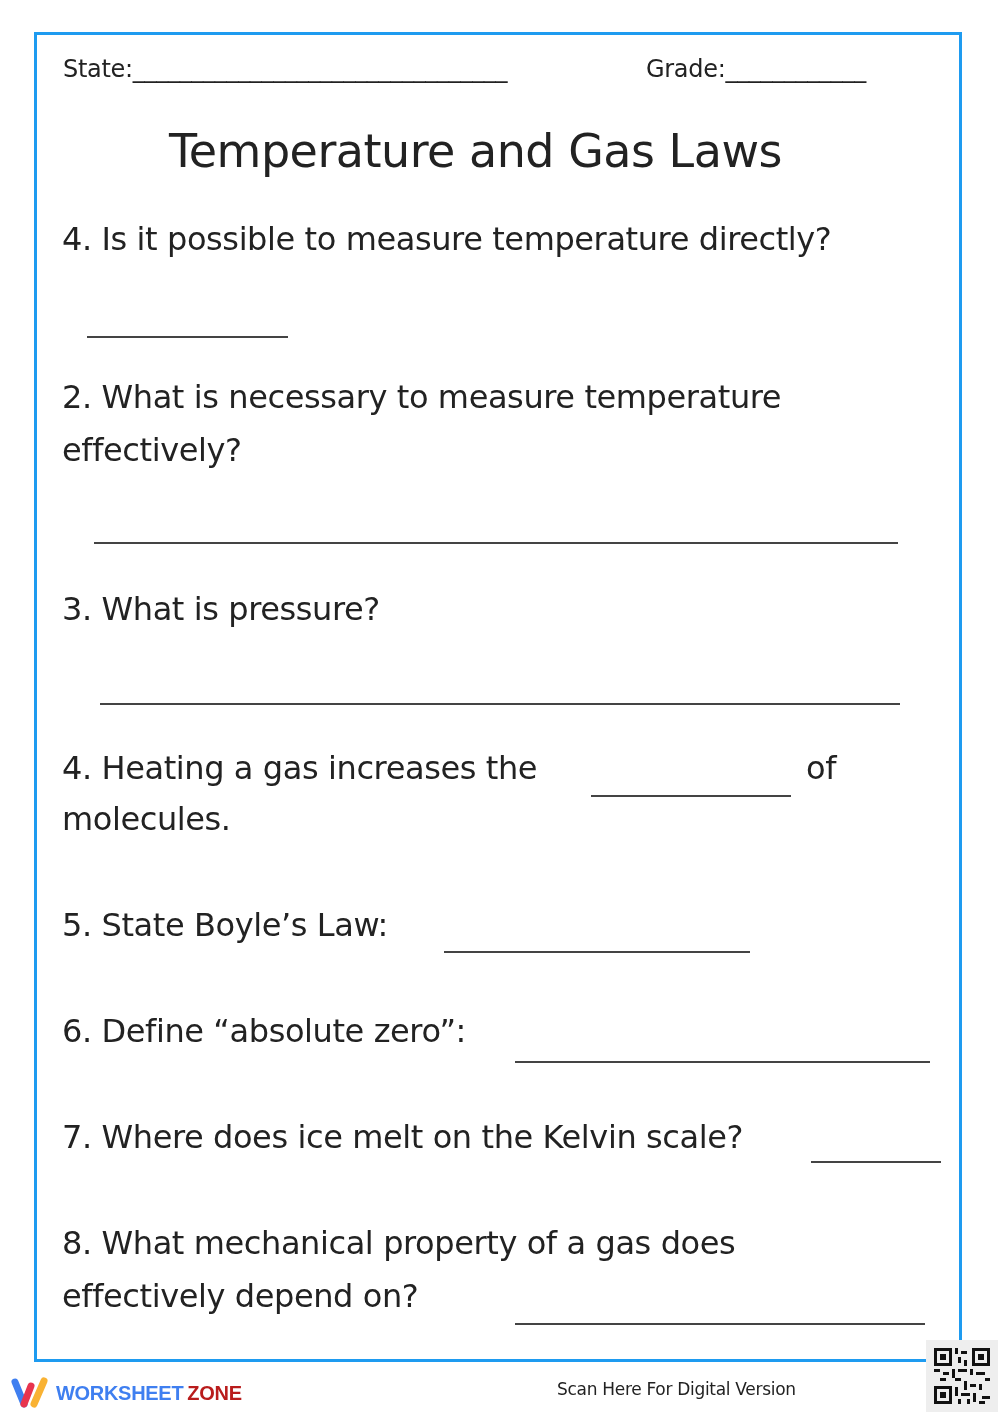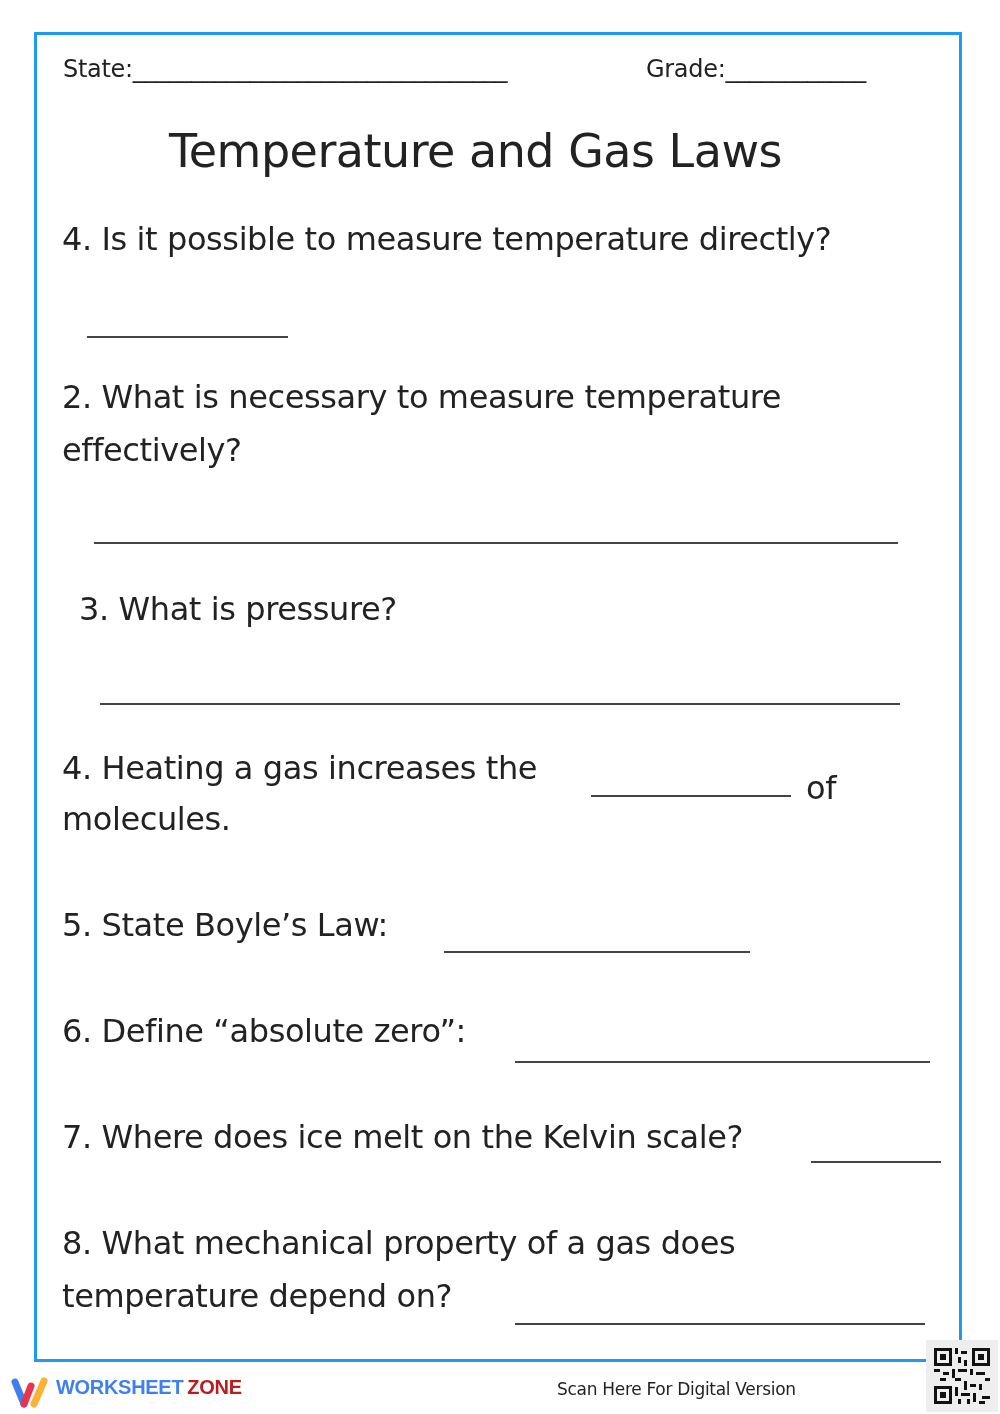"3. What is pressure?" div.abs { margin-left: 17px -> none }
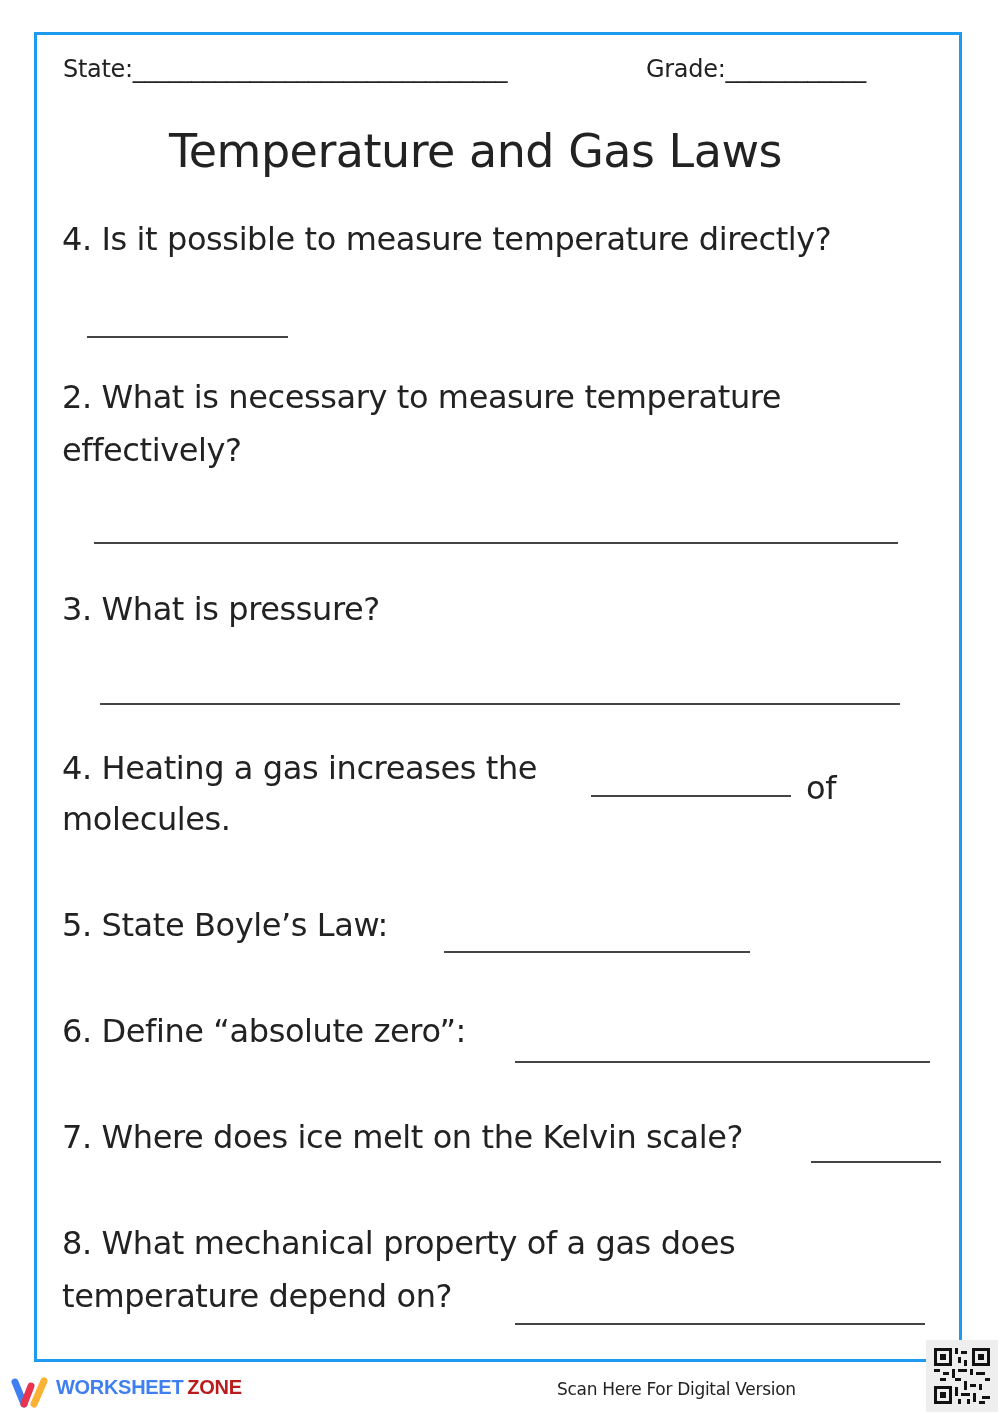"of" div.abs { top: 769px -> 749px }
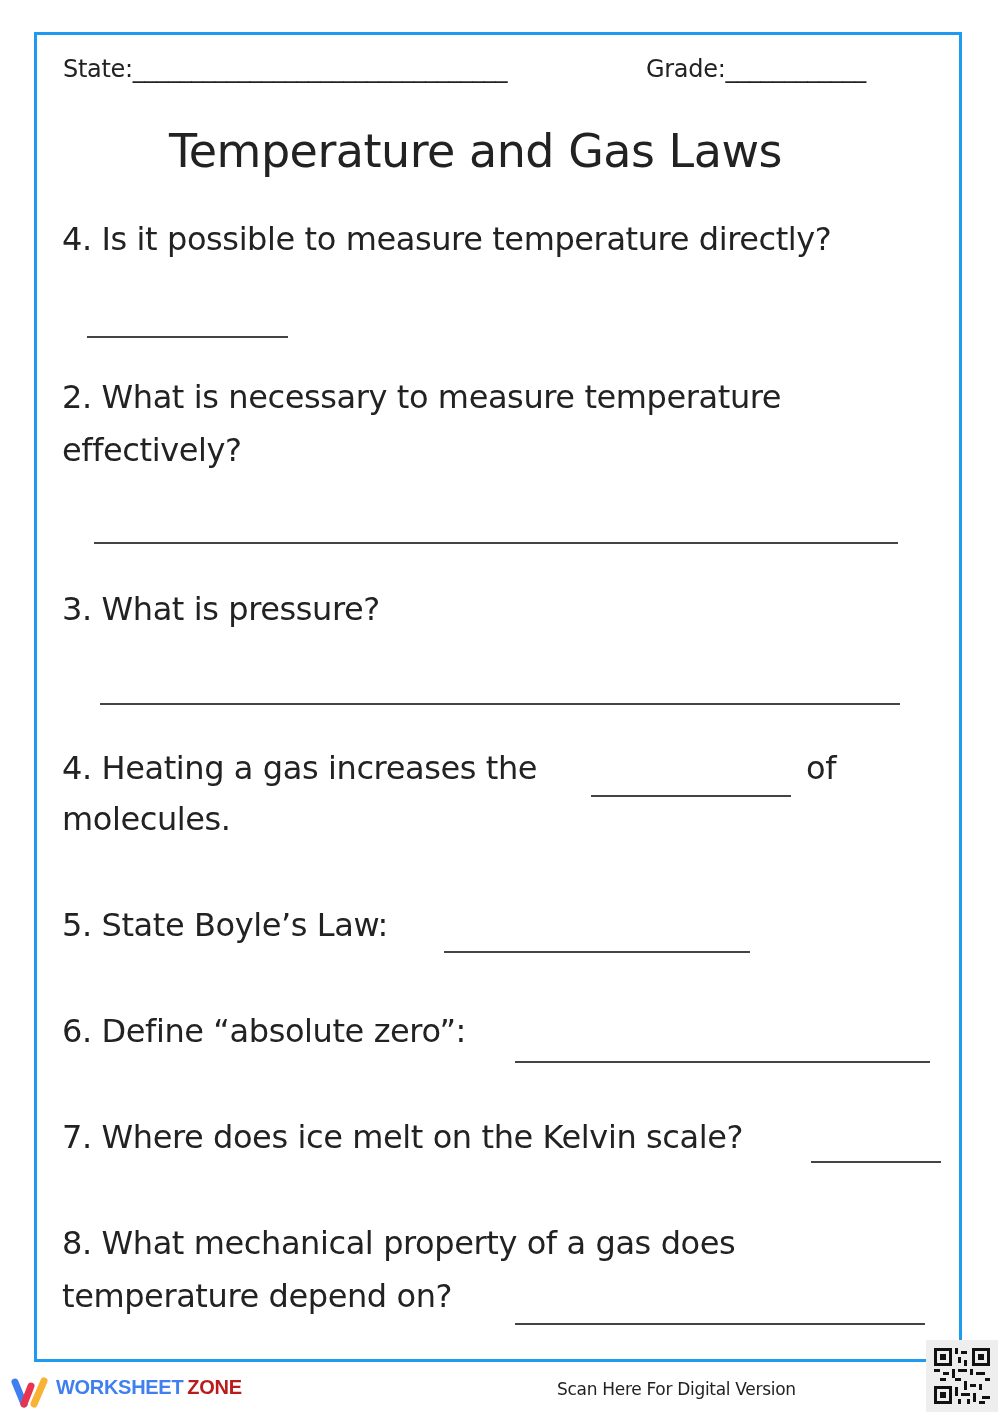"temperature depend on?" div.abs { text: temperature -> effectively }
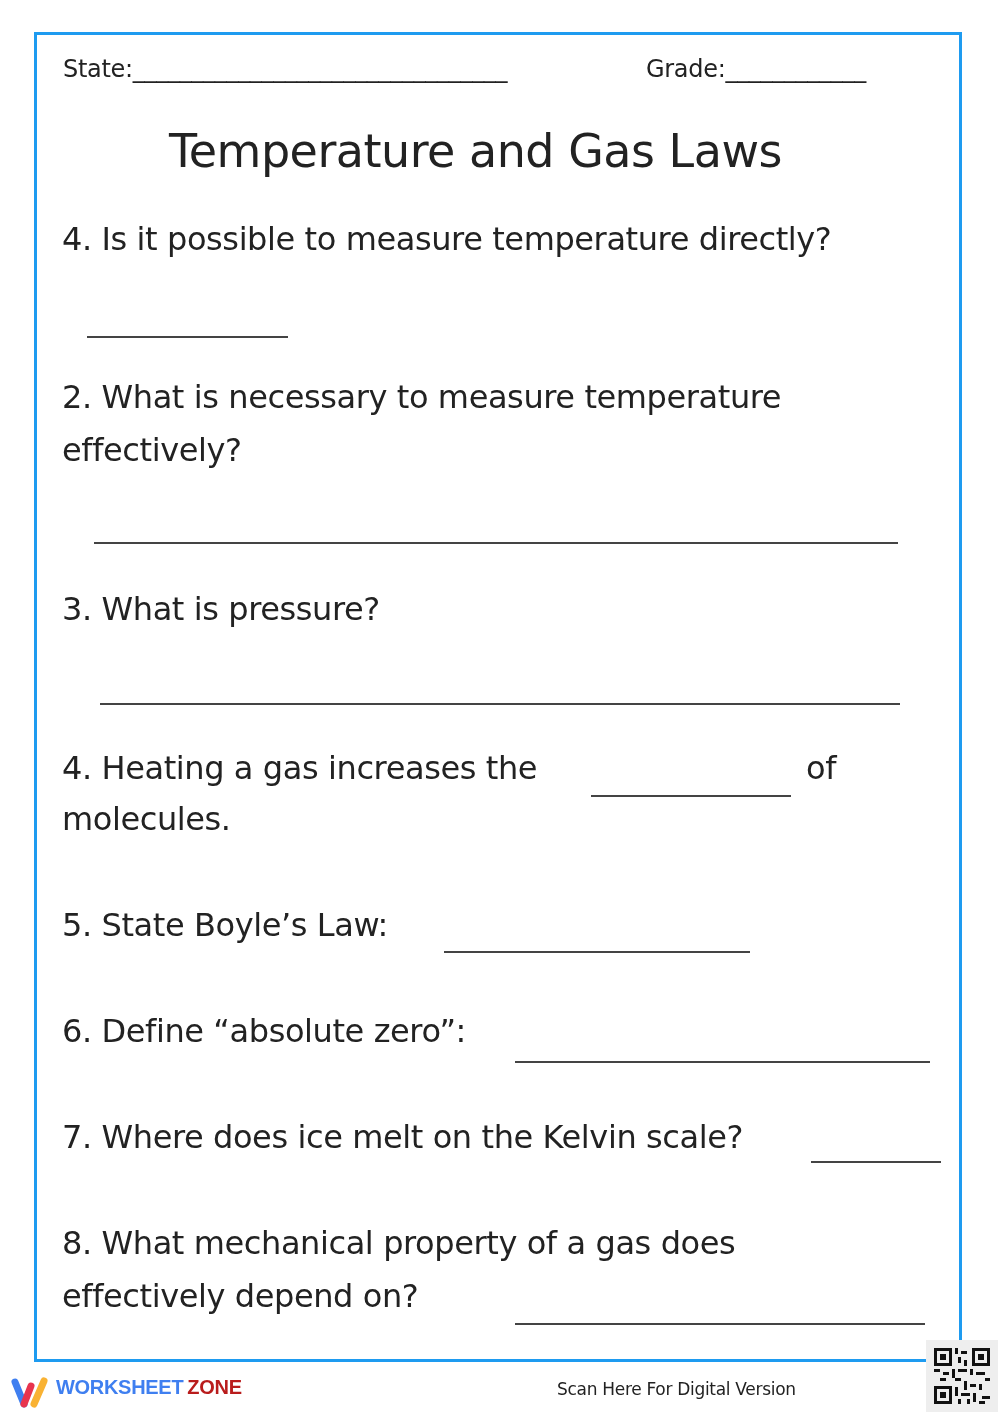"WORKSHEET" .footer-logo { align-items: flex-start -> center }
